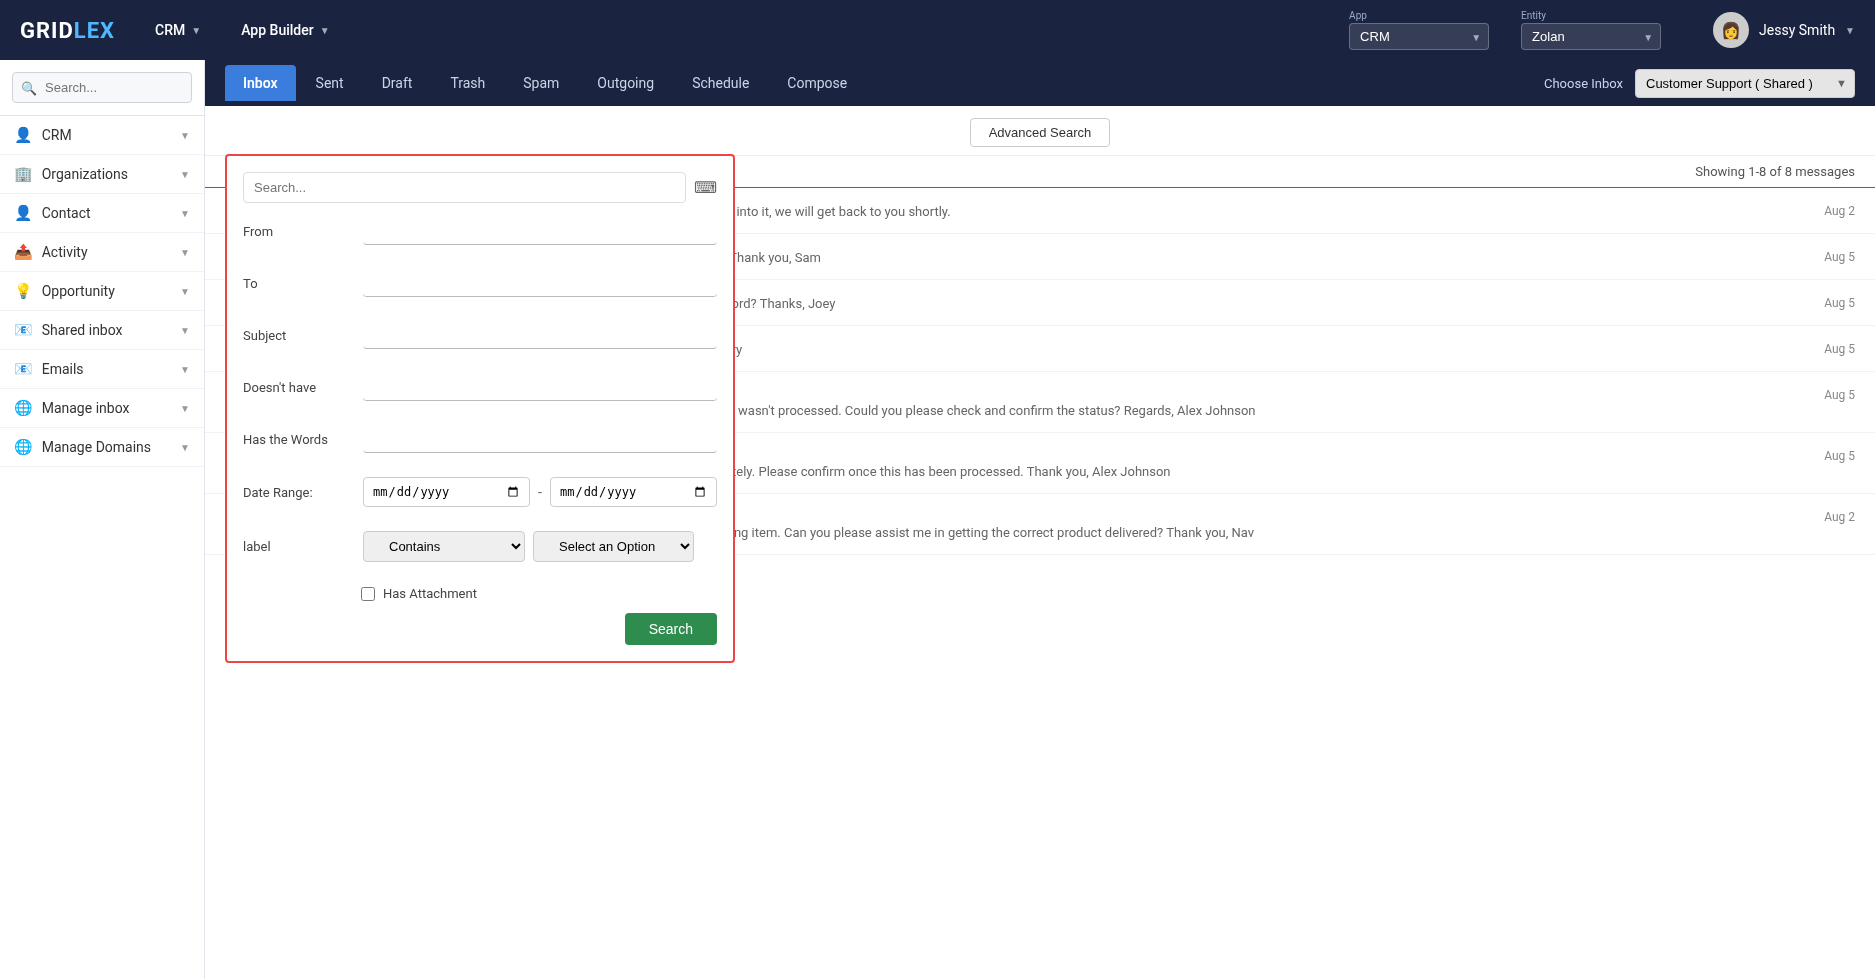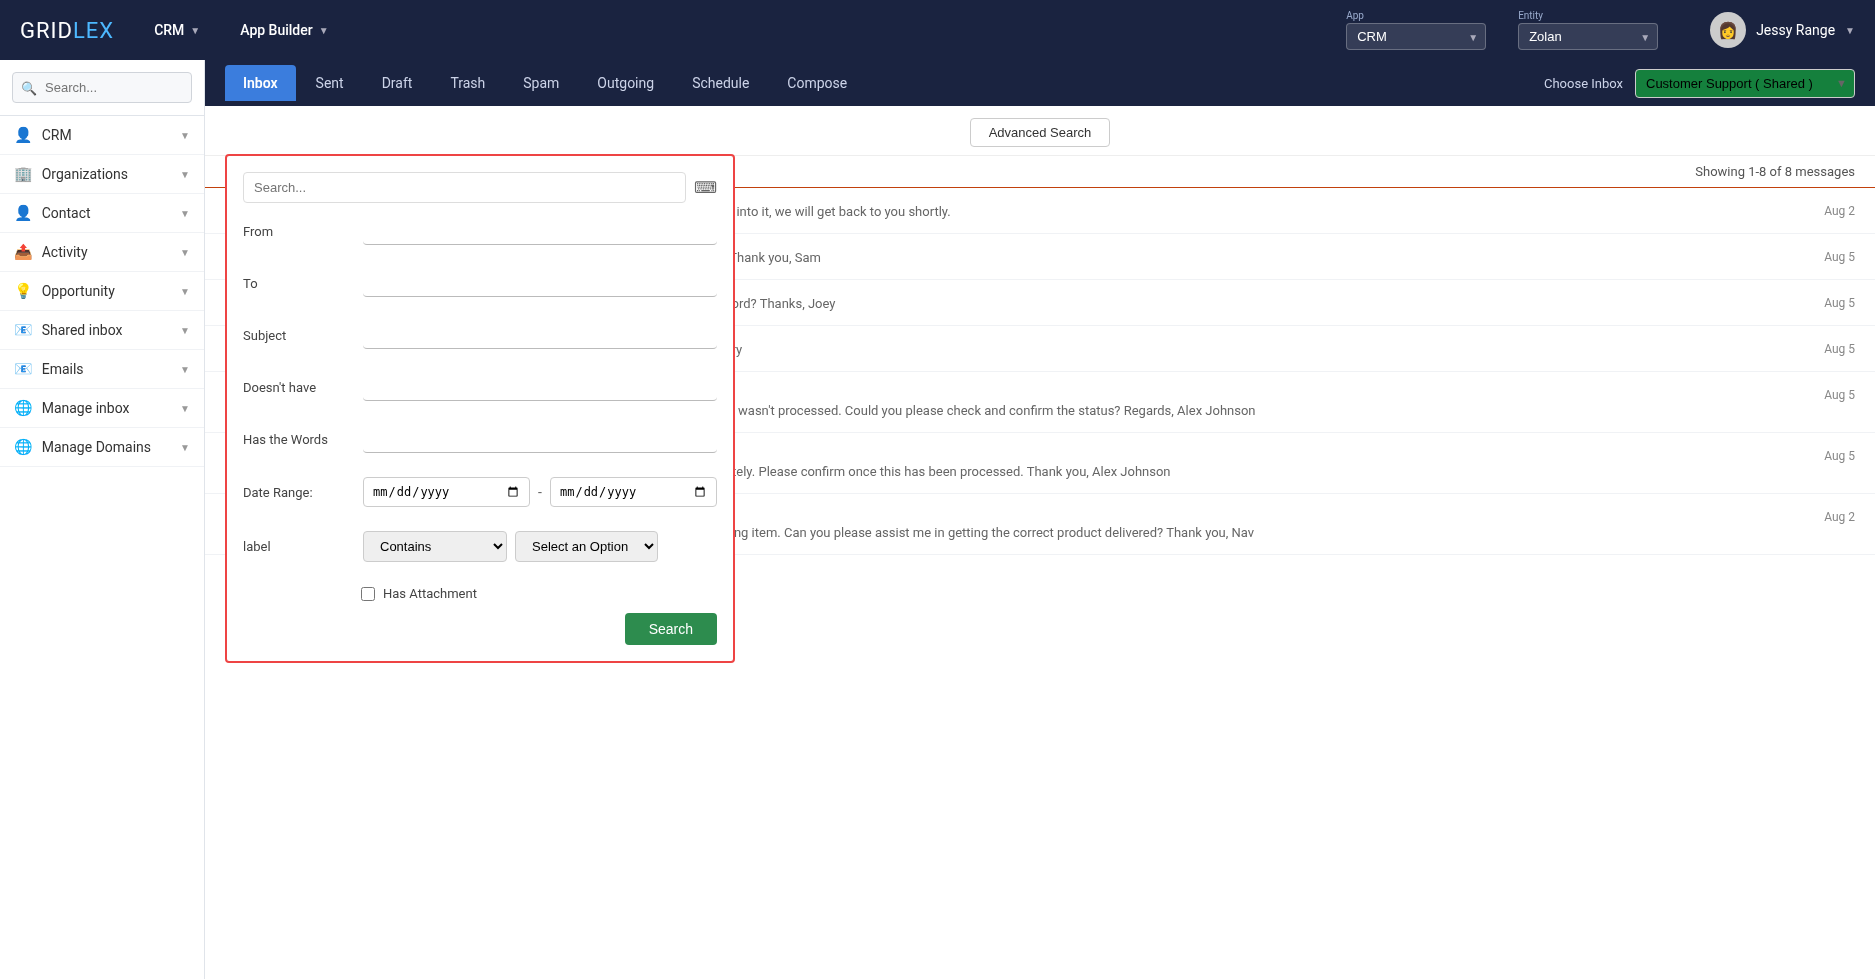"GRIDLEX" .logo { font-weight: 400 -> 700 }
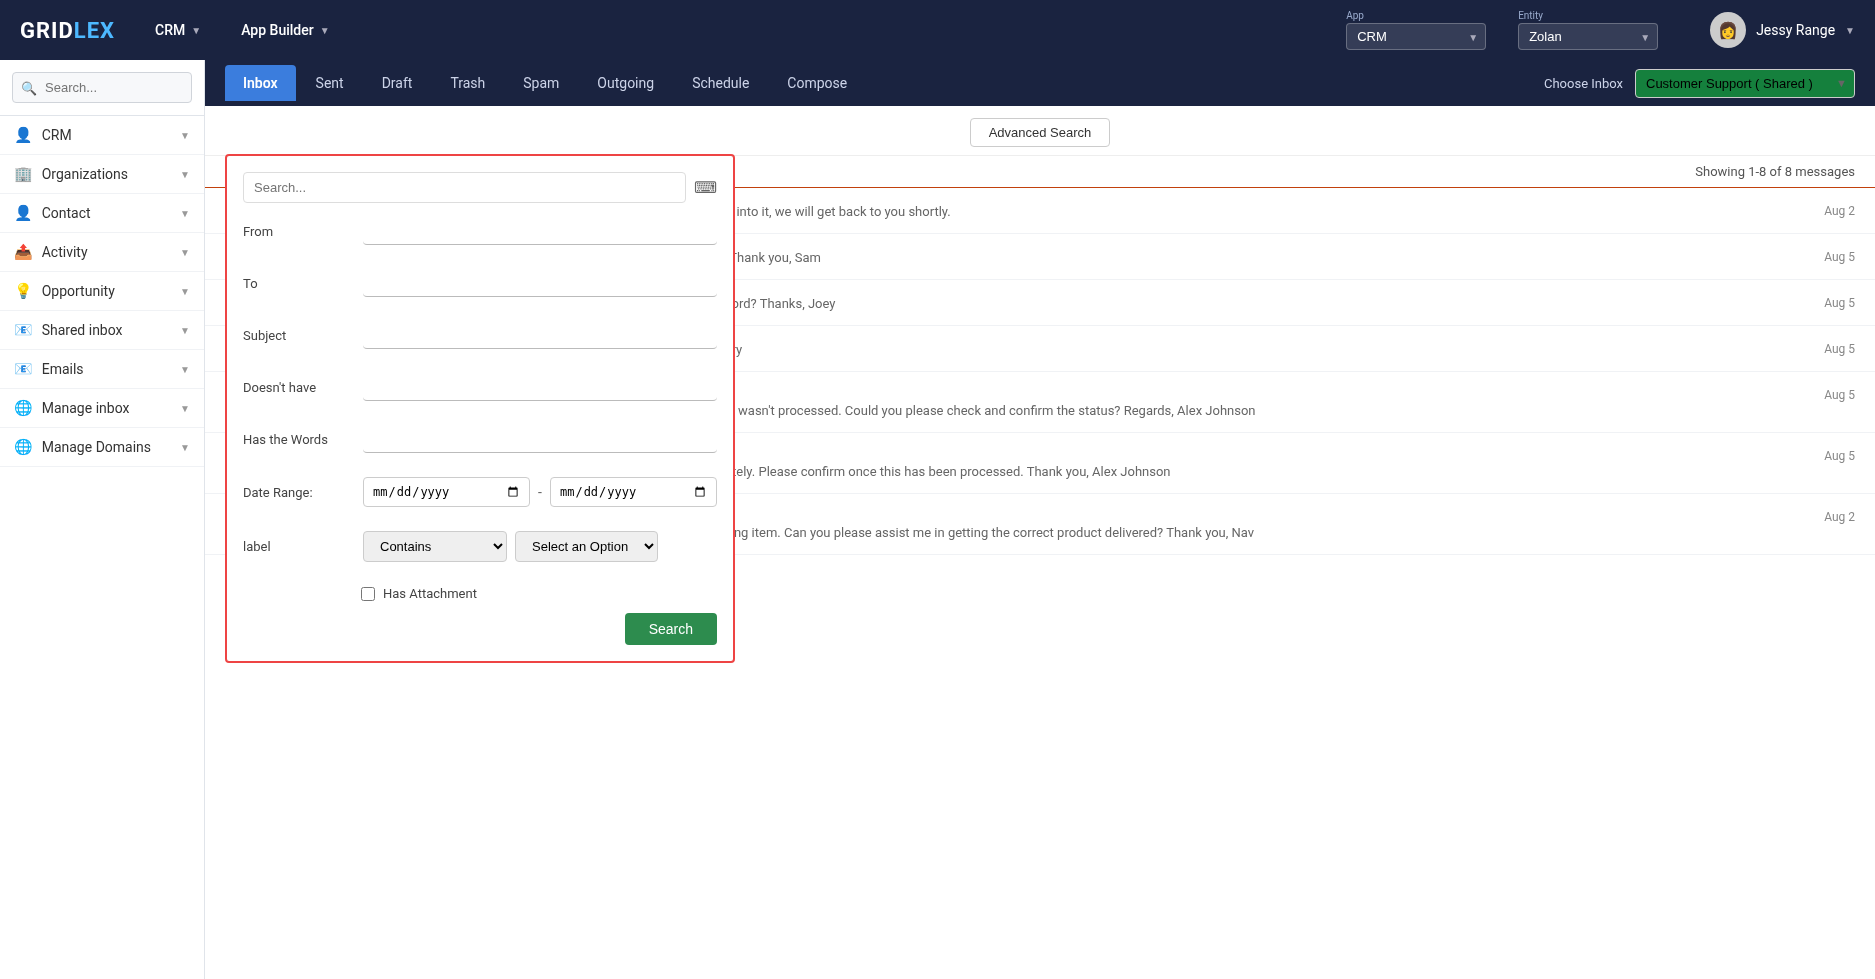"Jessy Range" span { text: Range -> Smith }
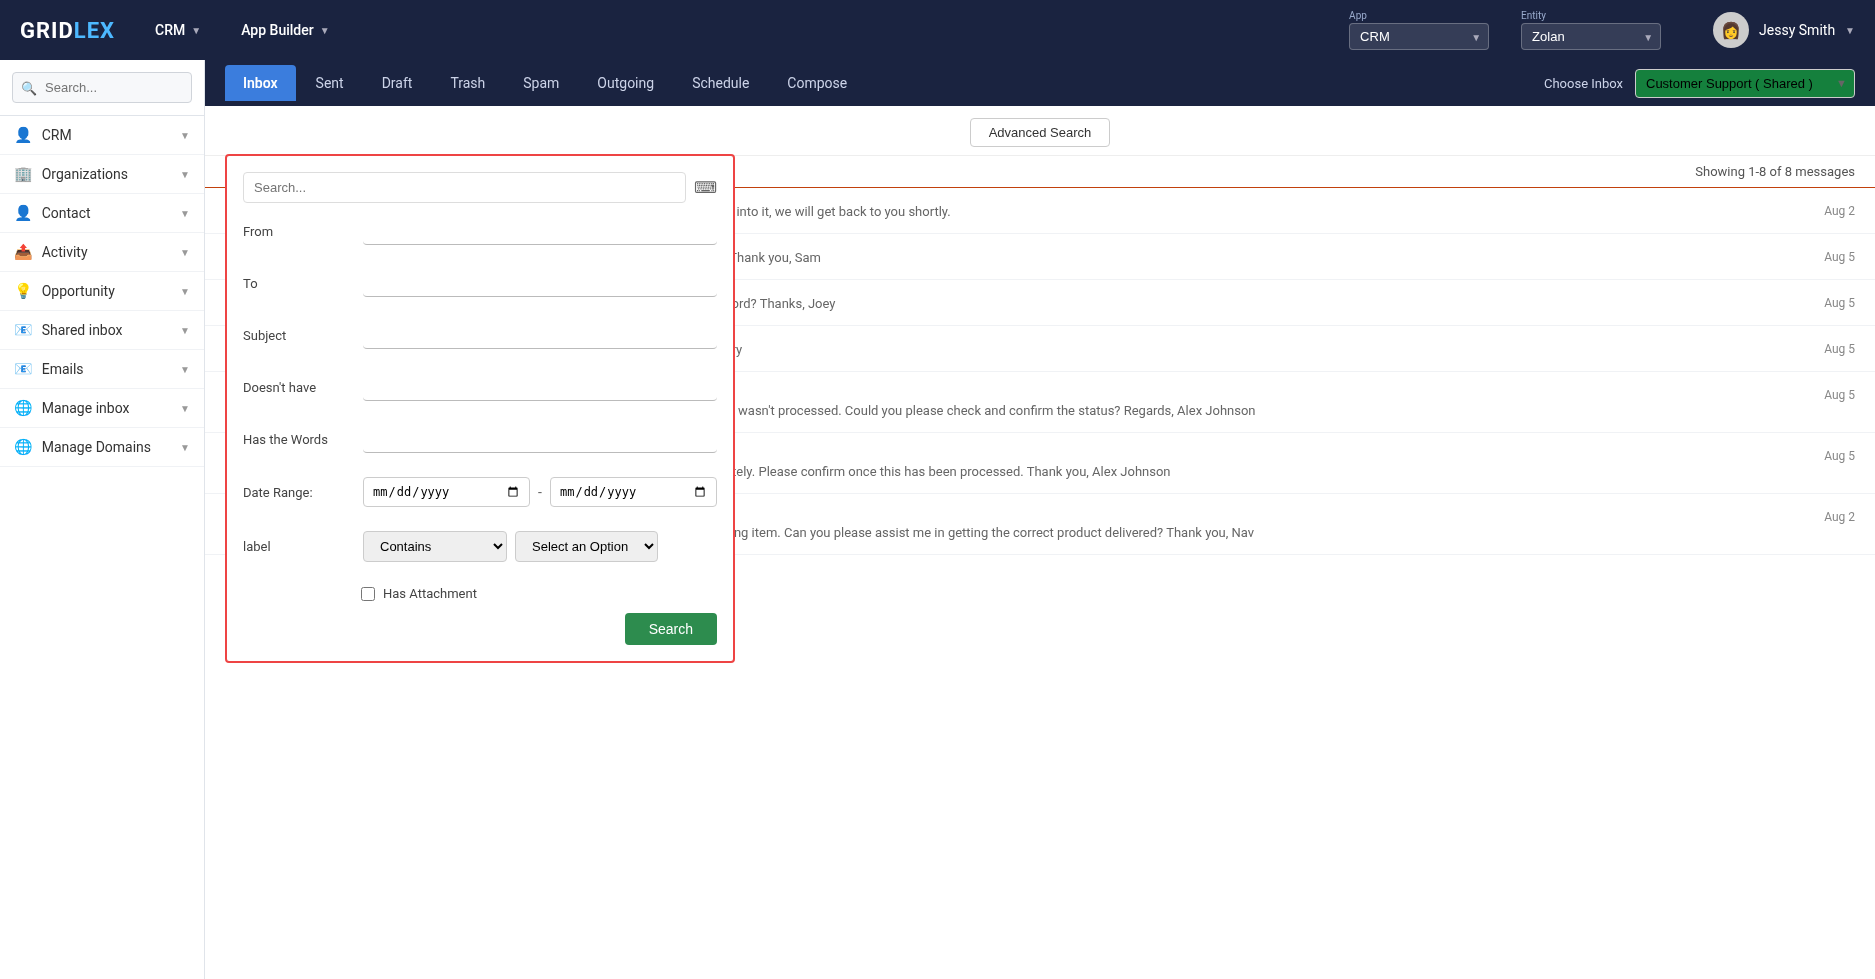"Customer Support ( Shared )" .inbox-select { background: #15803d -> #e5e5e5 }
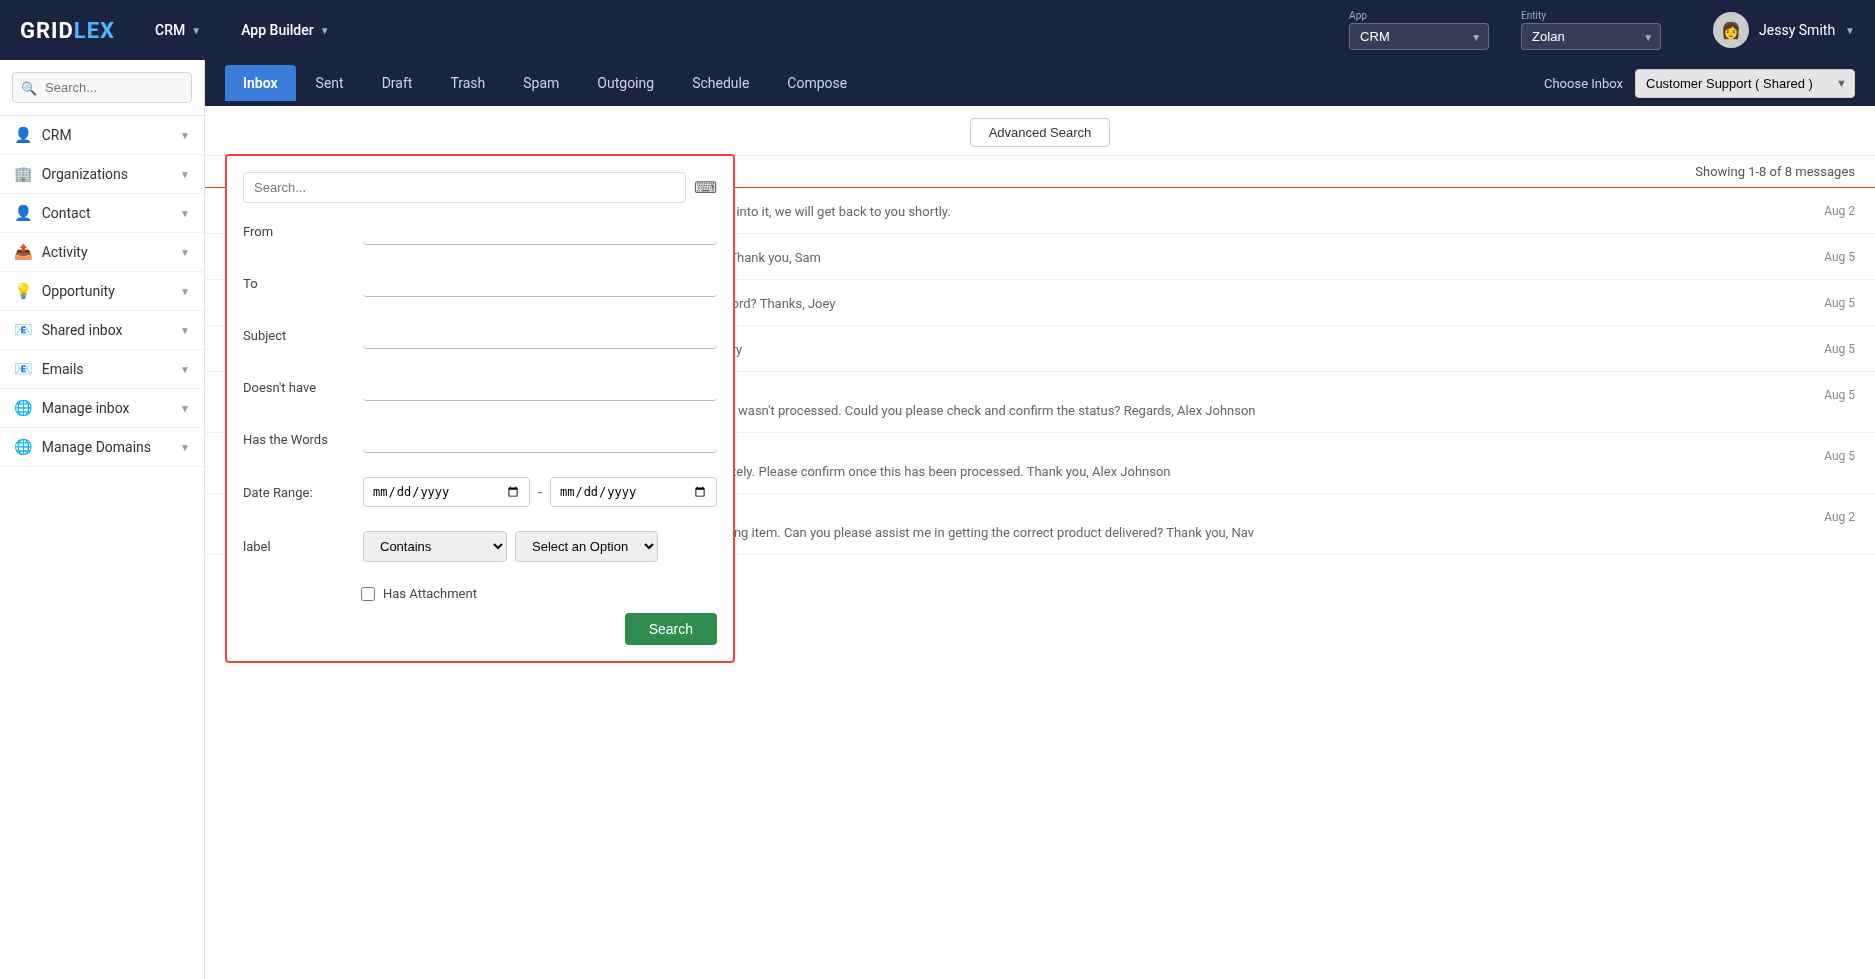"Contains" .label-select { padding: 6px 12px -> 6px 21px }
